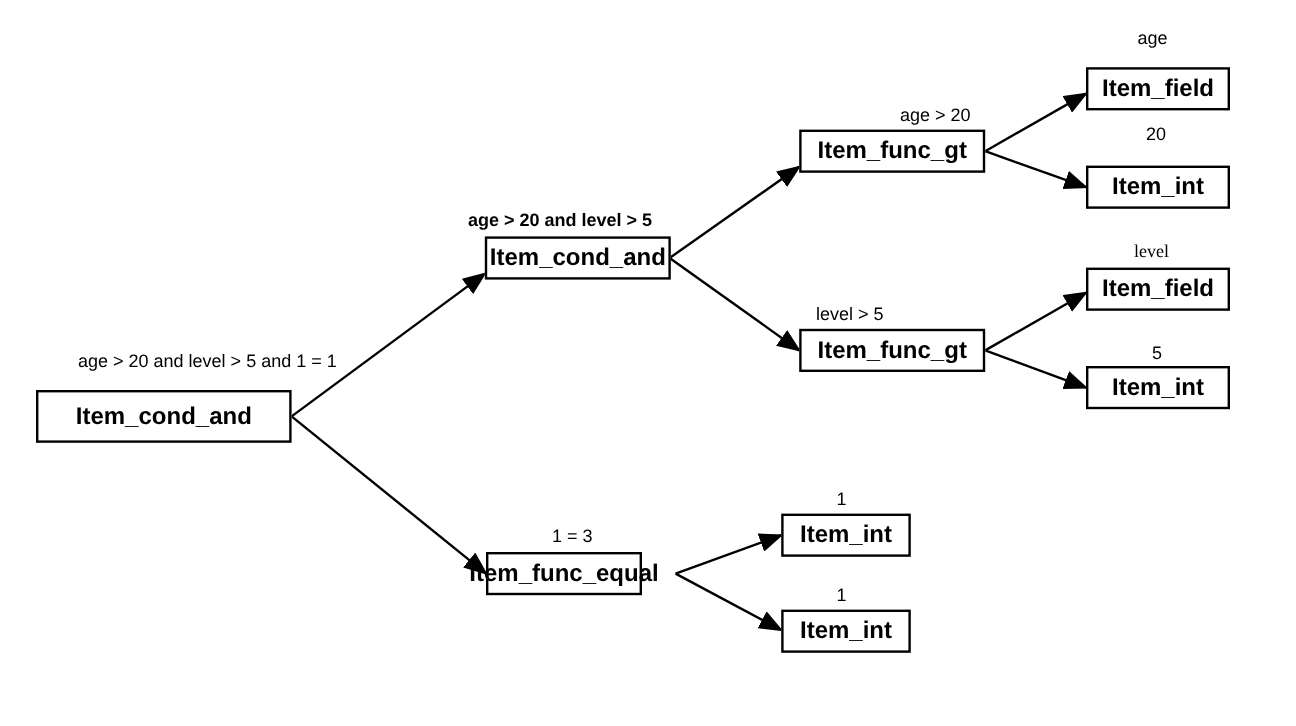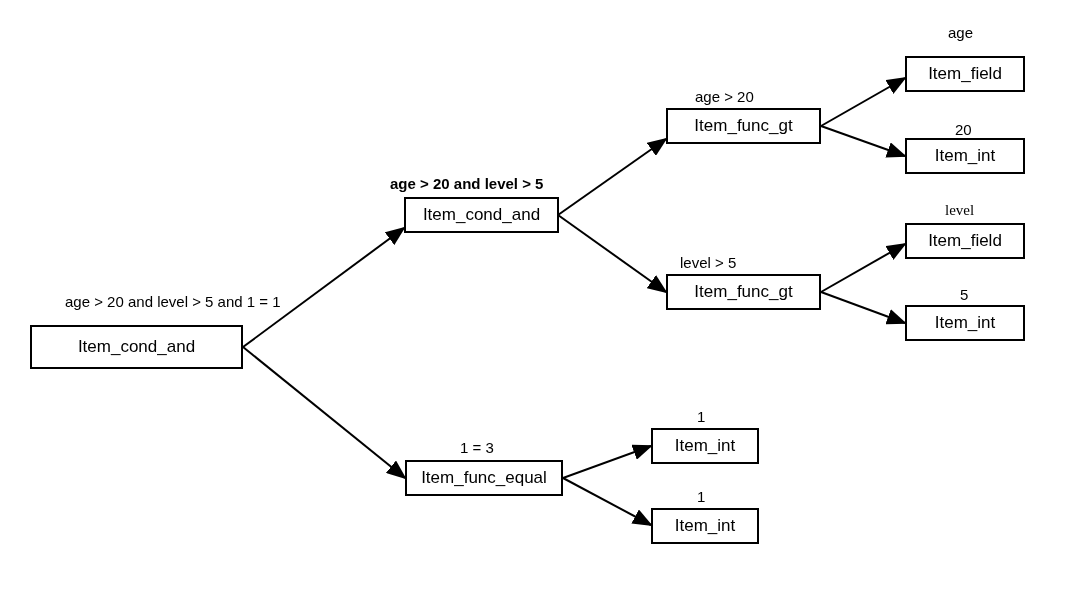"Item_field" .node-box { font-size: 17px -> 20px; font-weight: none -> bold }
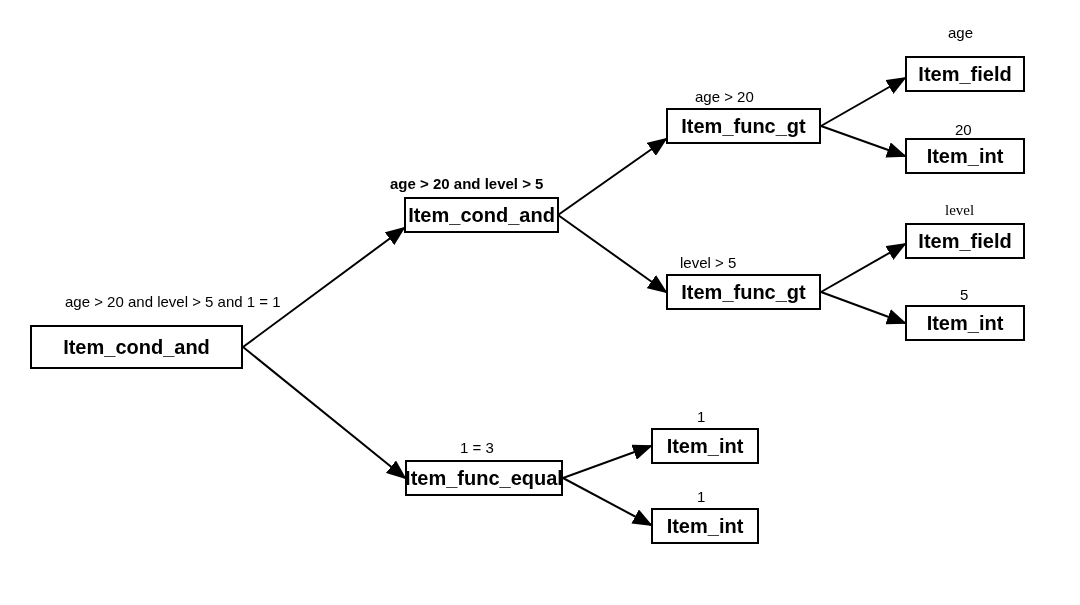"age > 20" div.caption { left: 695px -> 750px }
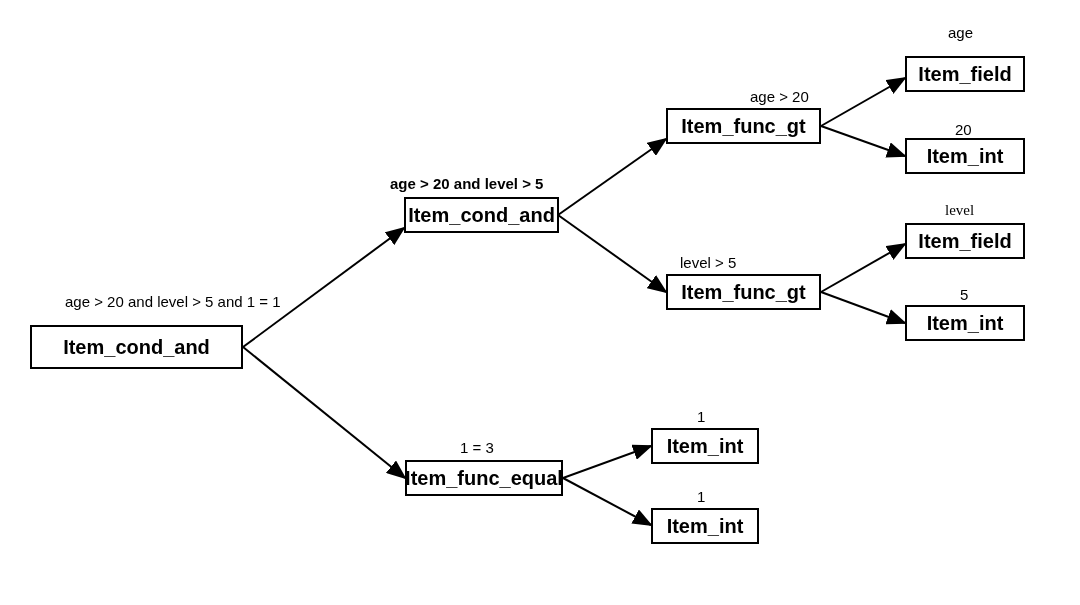"20" div.caption { margin-top: 17px -> none }
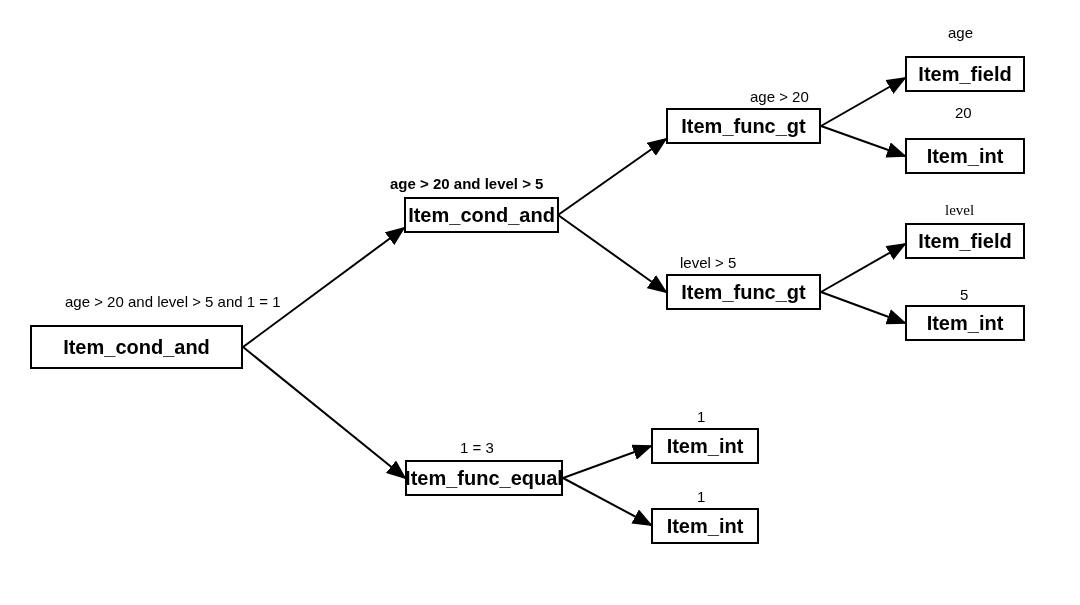"Item_func_equal" div.node-box { width: 158px -> 130px }
